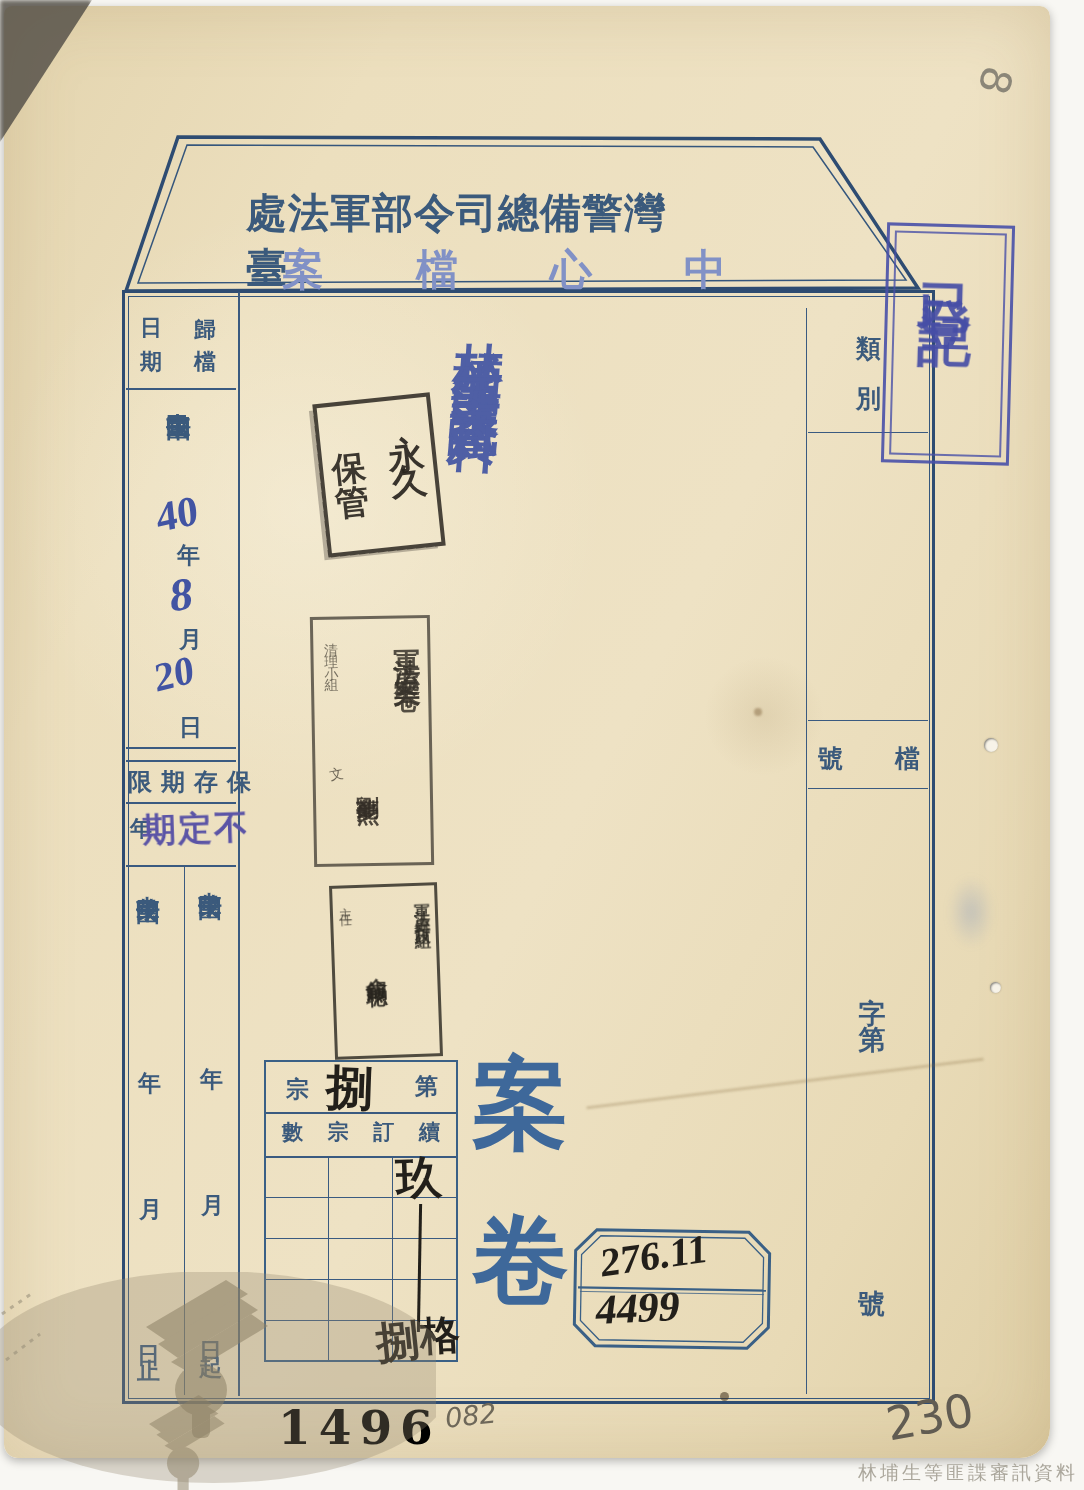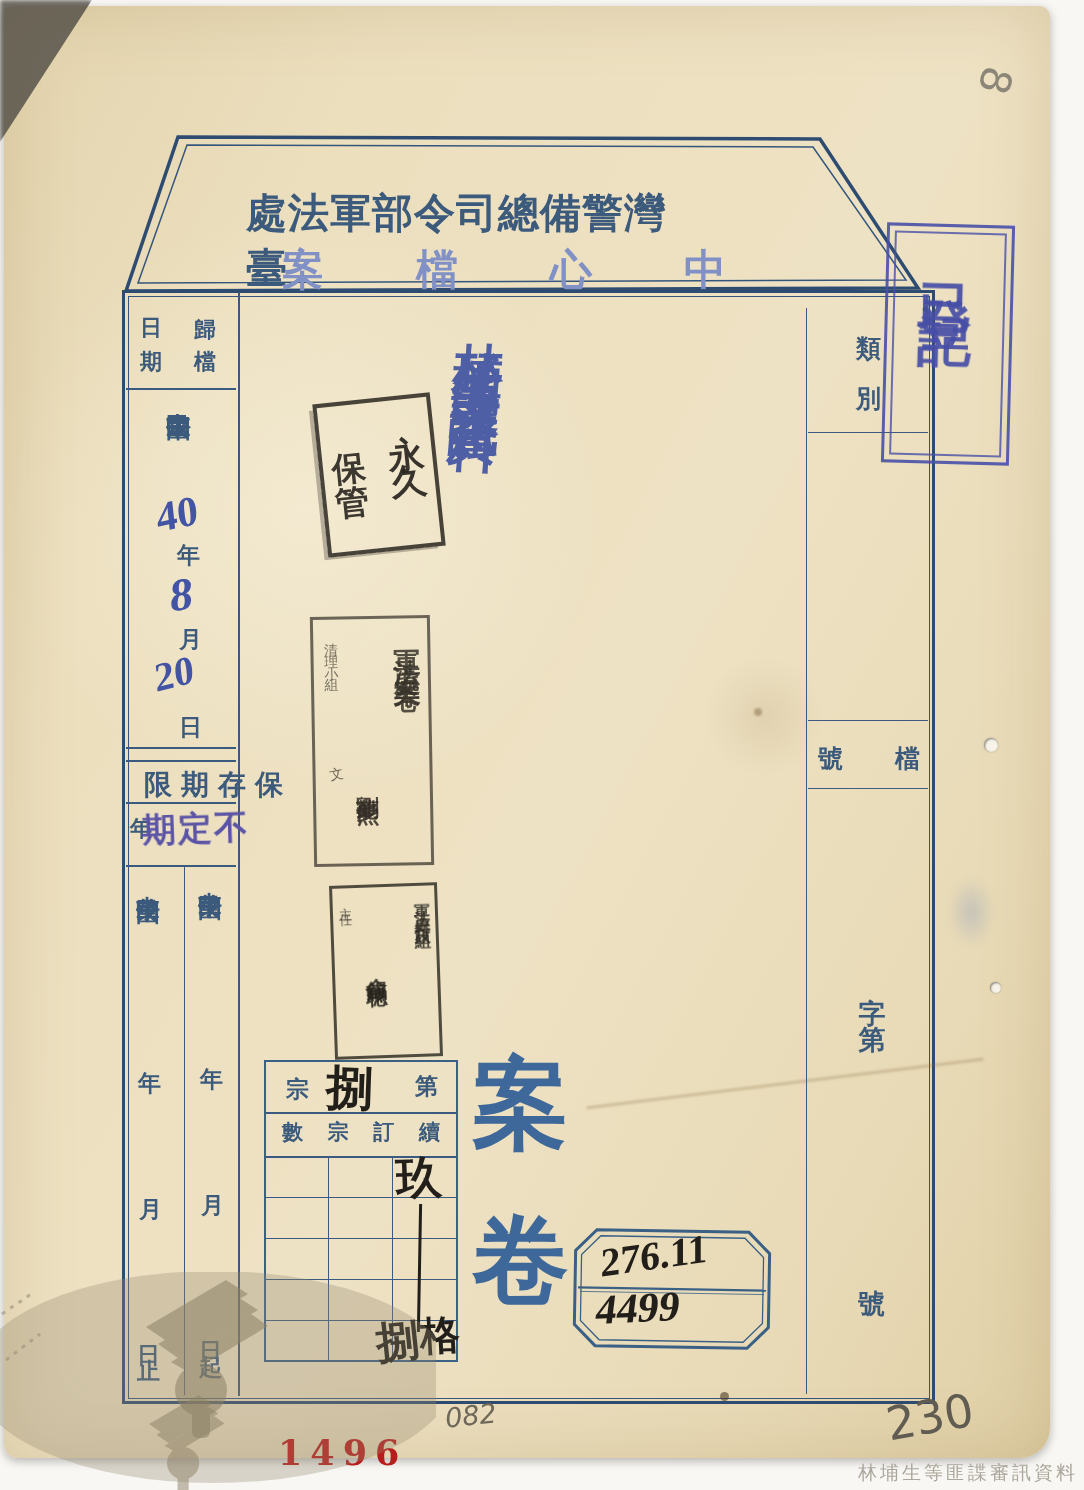"限期存保" div.abs { font-size: 28px -> 24px; margin-left: 16px -> none }
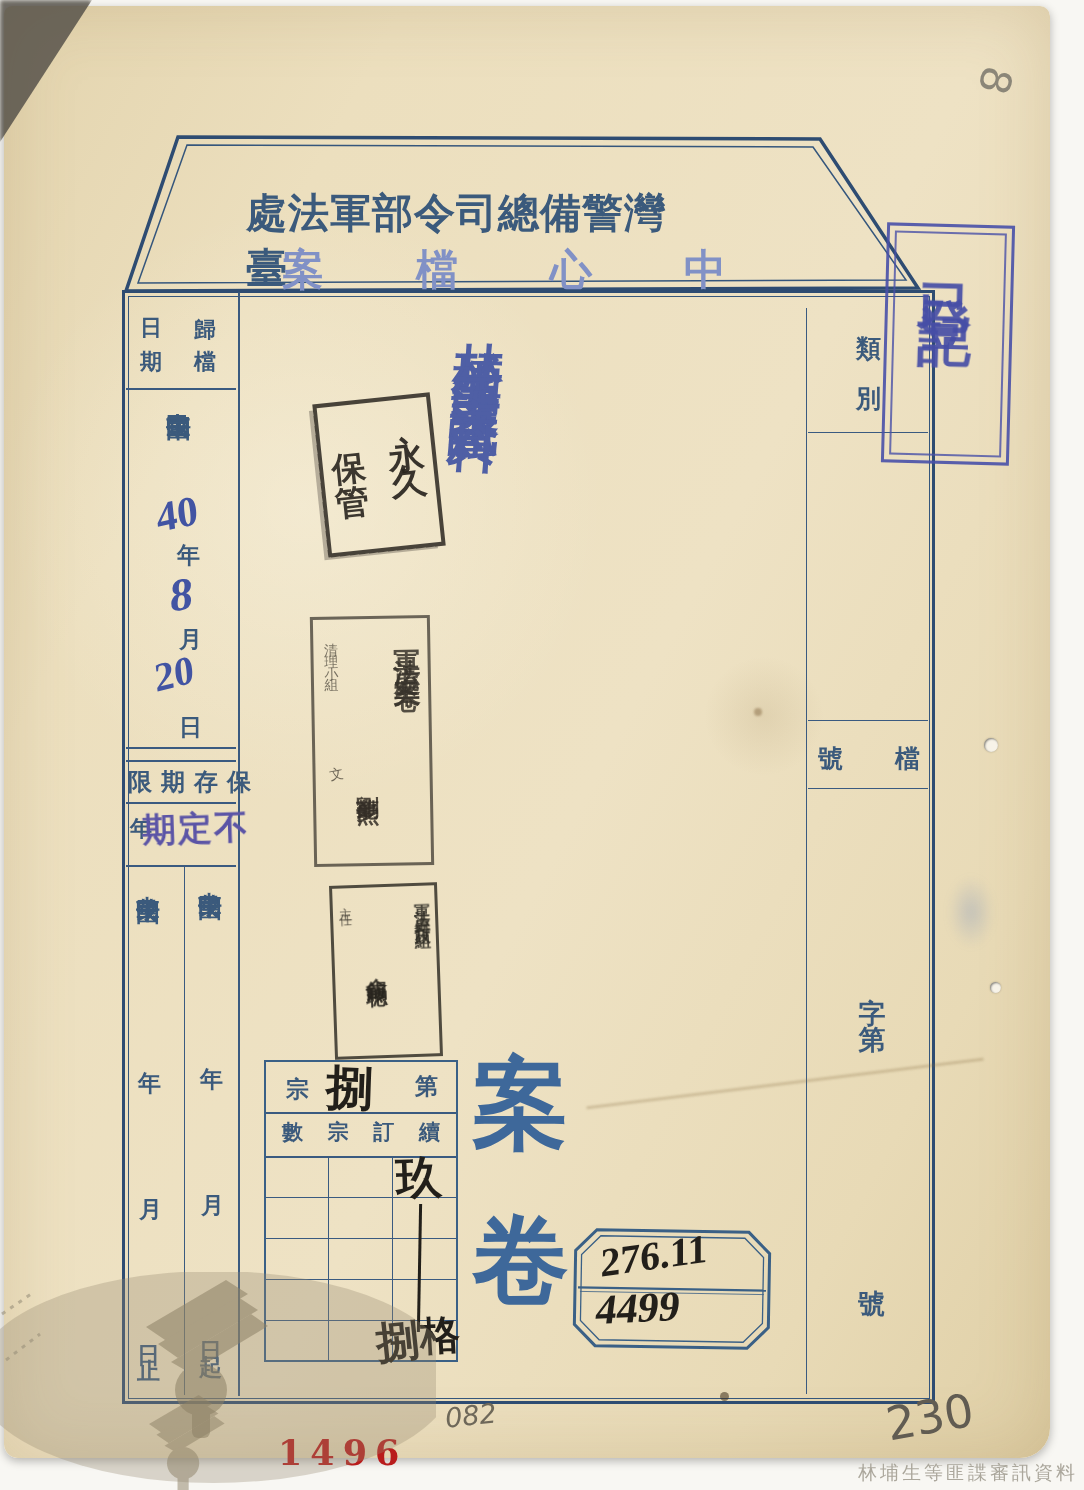"1496" div.abs { color: #b91c1c -> #000000; font-size: 35px -> 47px; margin-top: 32px -> none }
